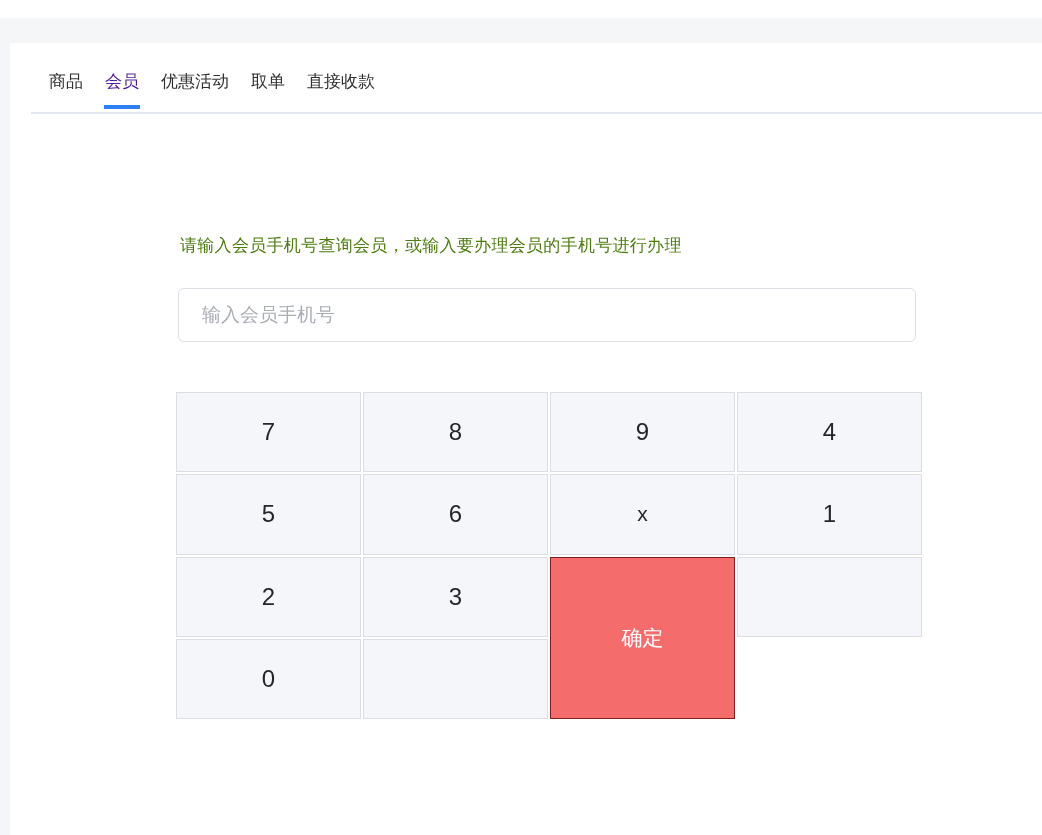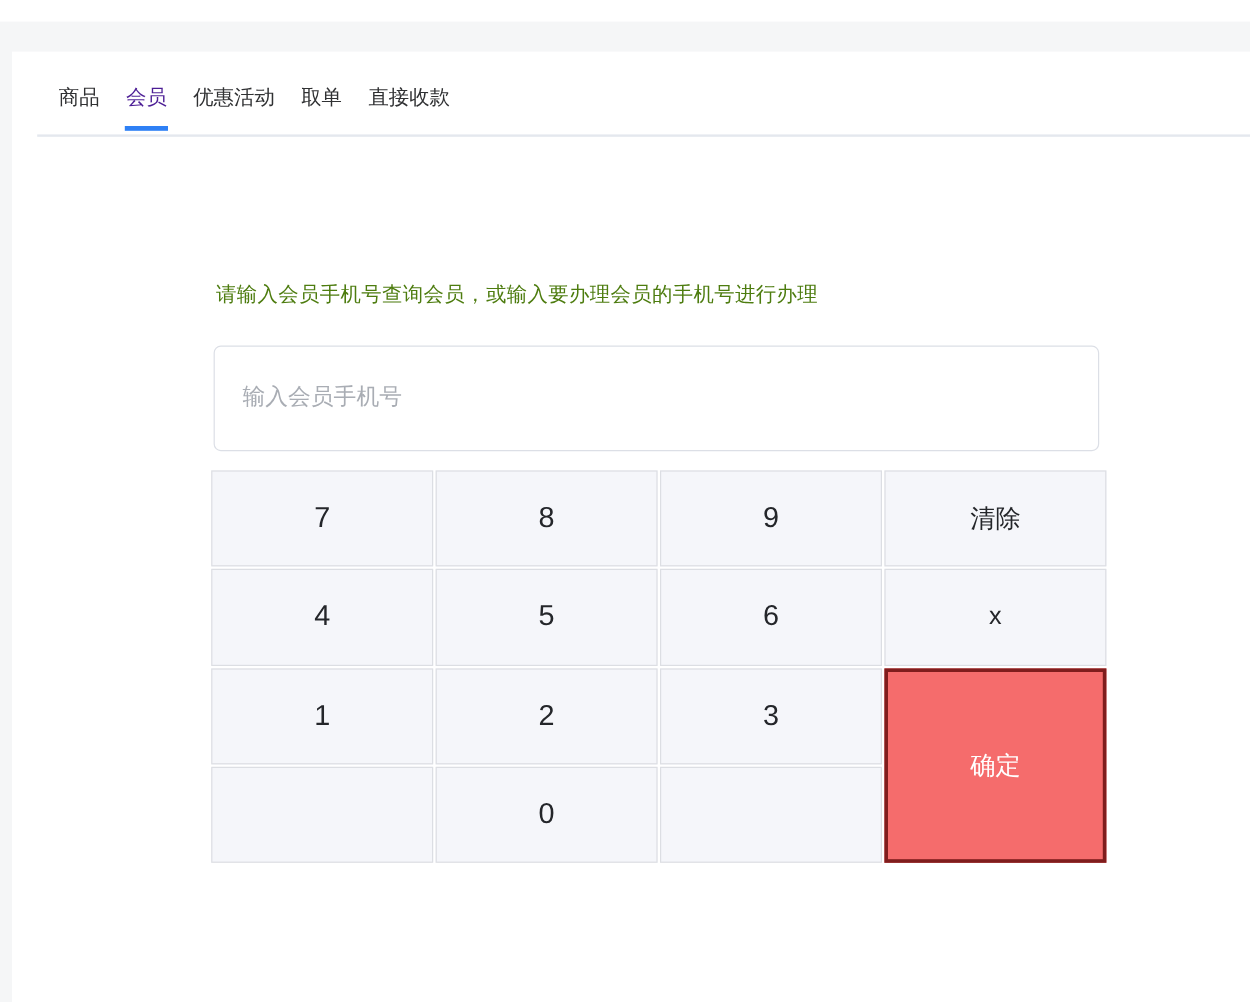"输入会员手机号" .phone-input { height: 88px -> 54px }
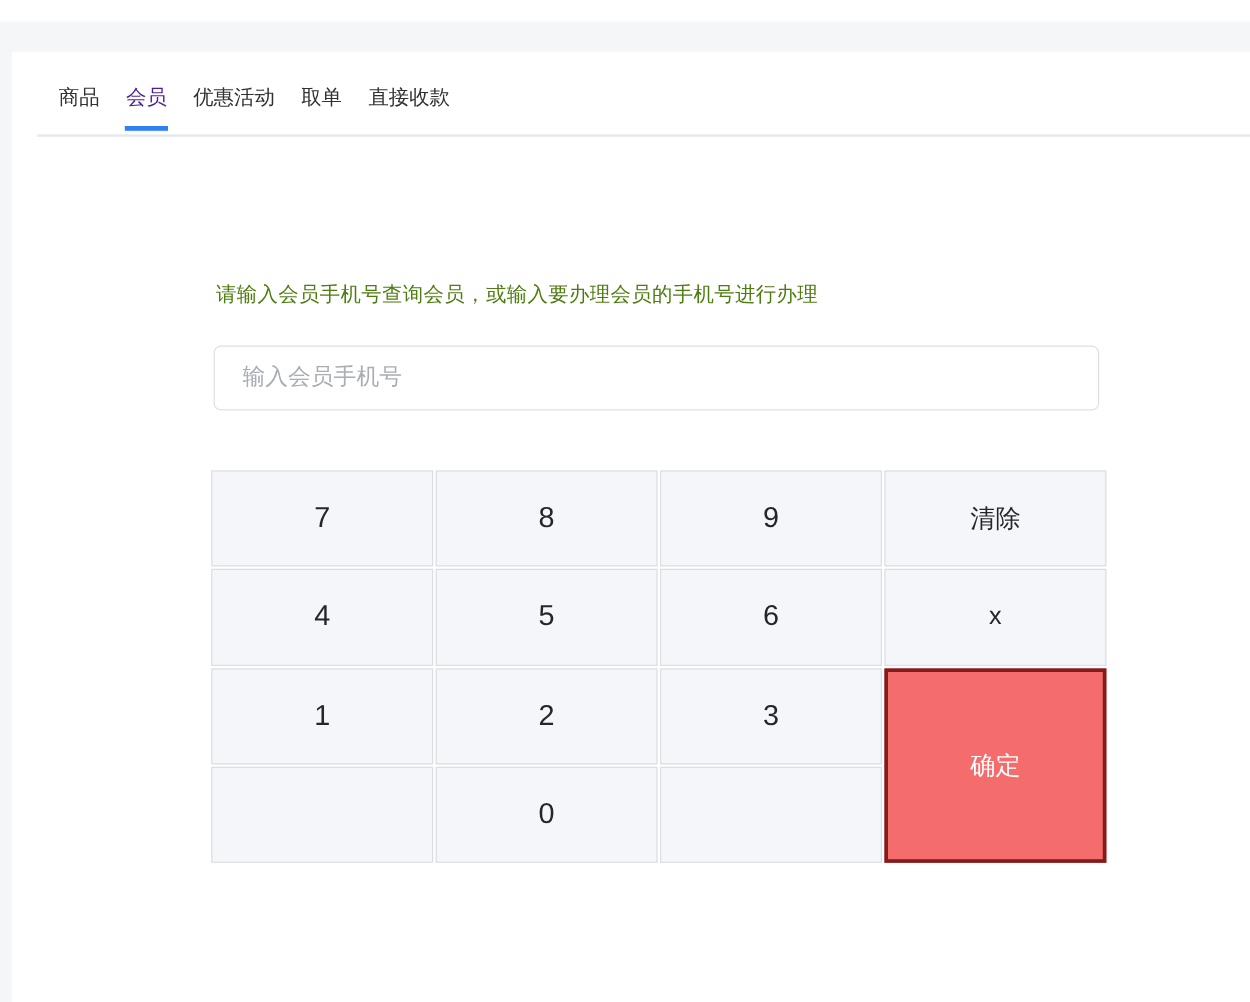"清除" button.key { html: <button>清除</button> -> none }
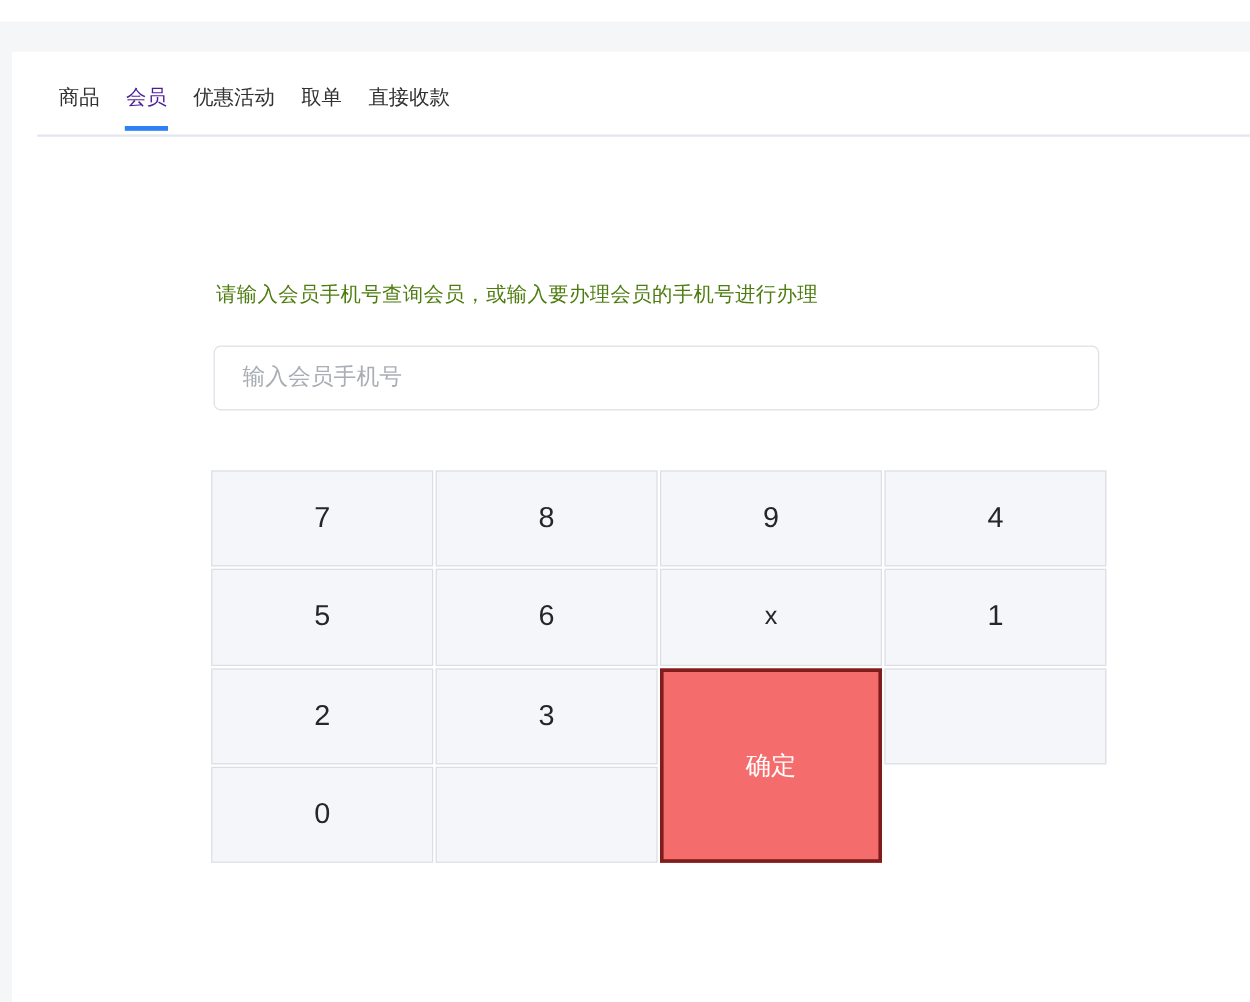"确定" .key.confirm { border: 3px solid #7f1d1d -> 1px solid #7f1d1d }
